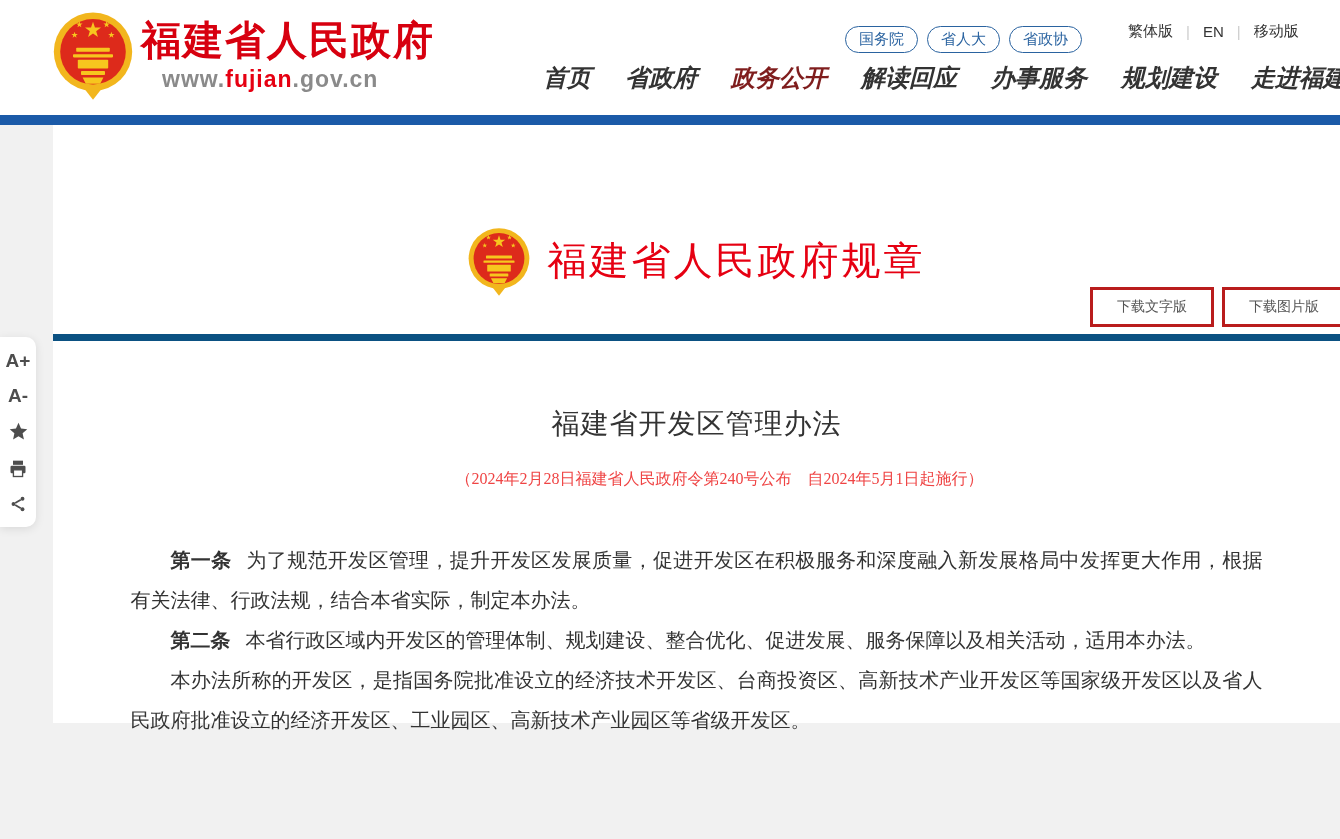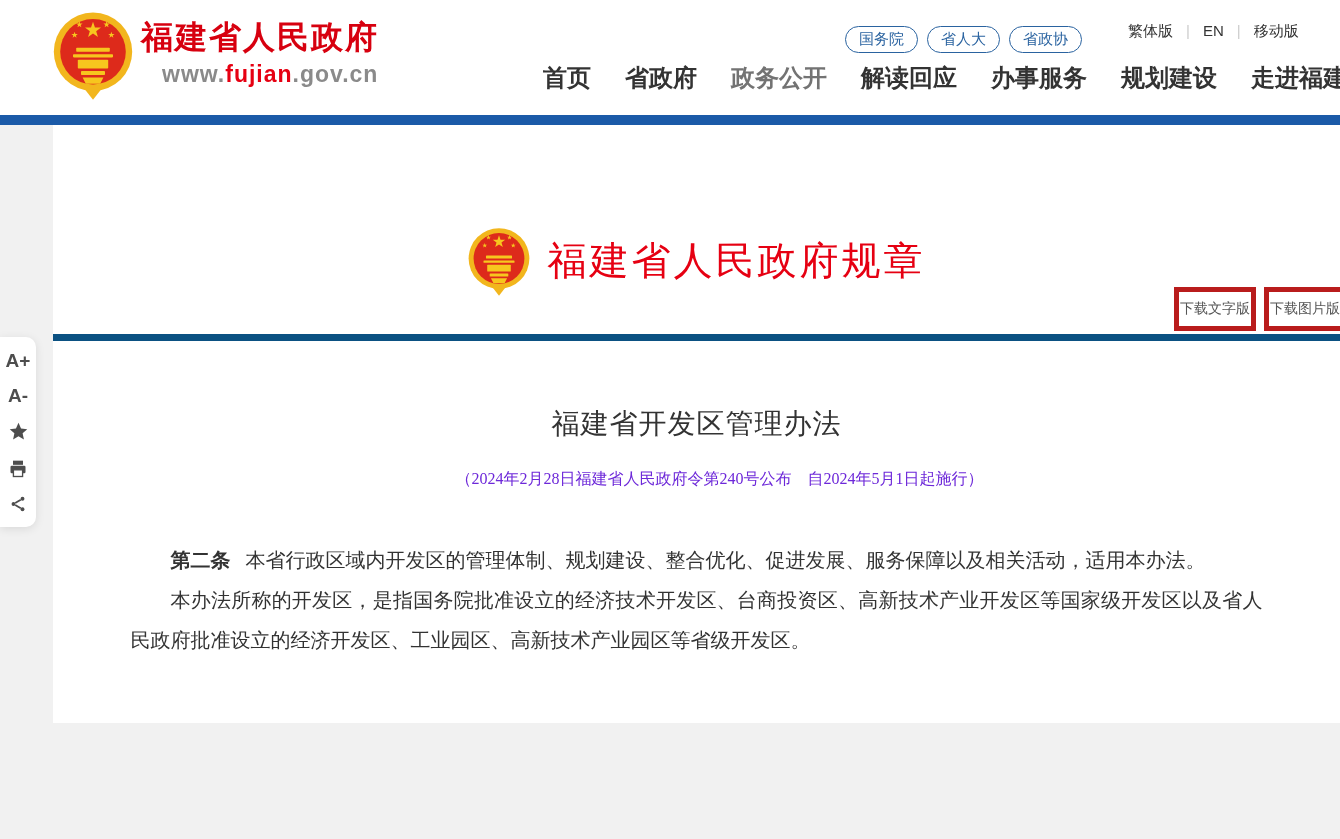"福建省人民政府" .site-name { font-family: Liberation Mono, monospace -> Liberation Sans, sans-serif; font-size: 32px -> 40px }
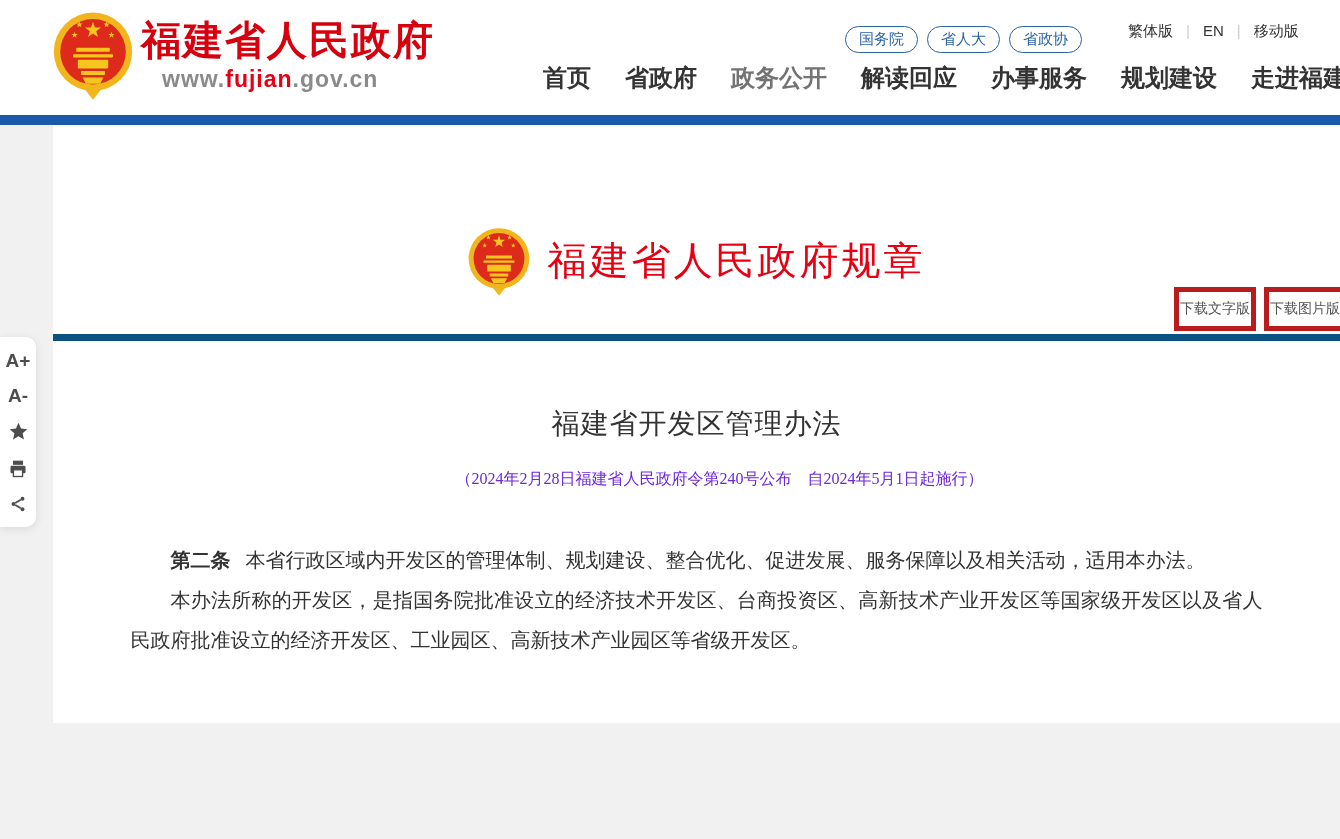"繁体版" .util-group { align-items: flex-start -> center }
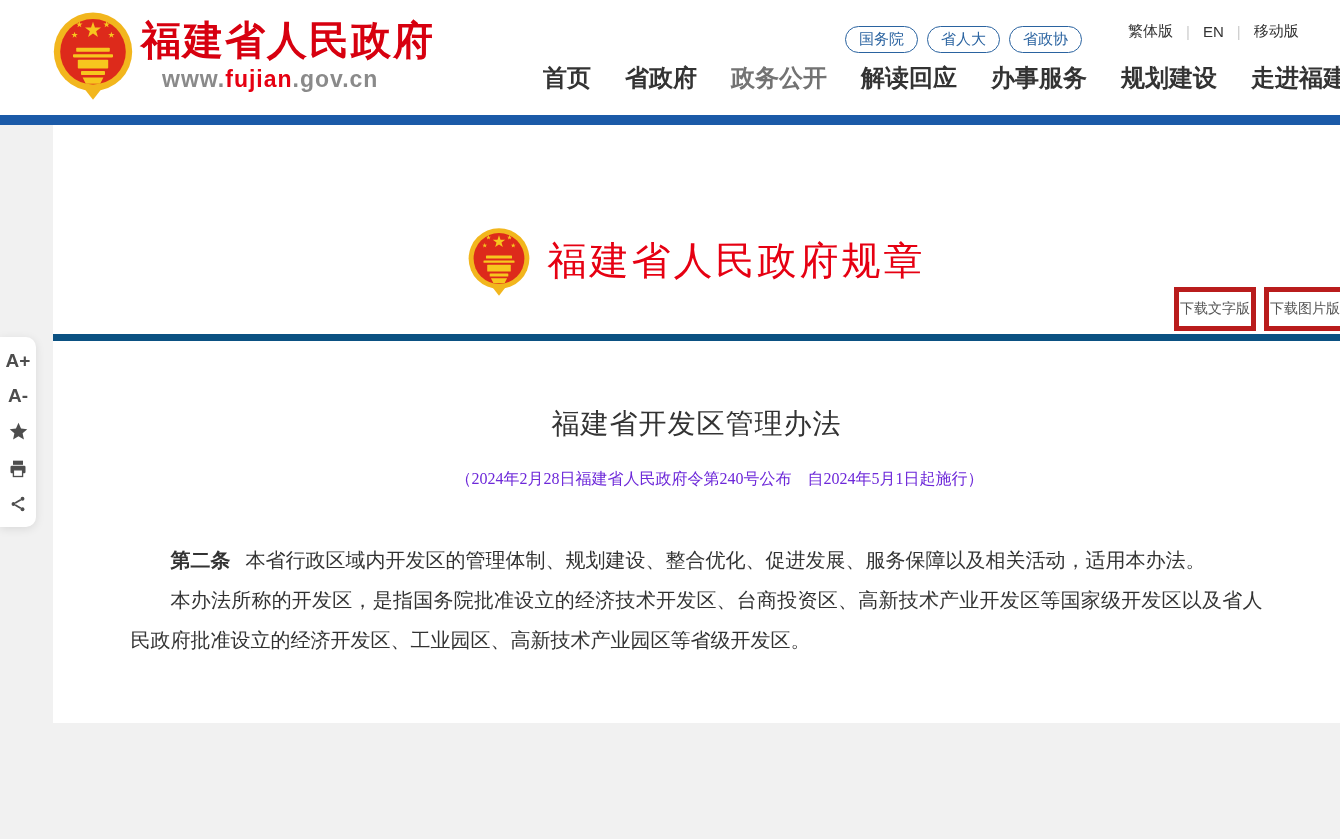"首页" .nav-item { font-style: none -> italic }
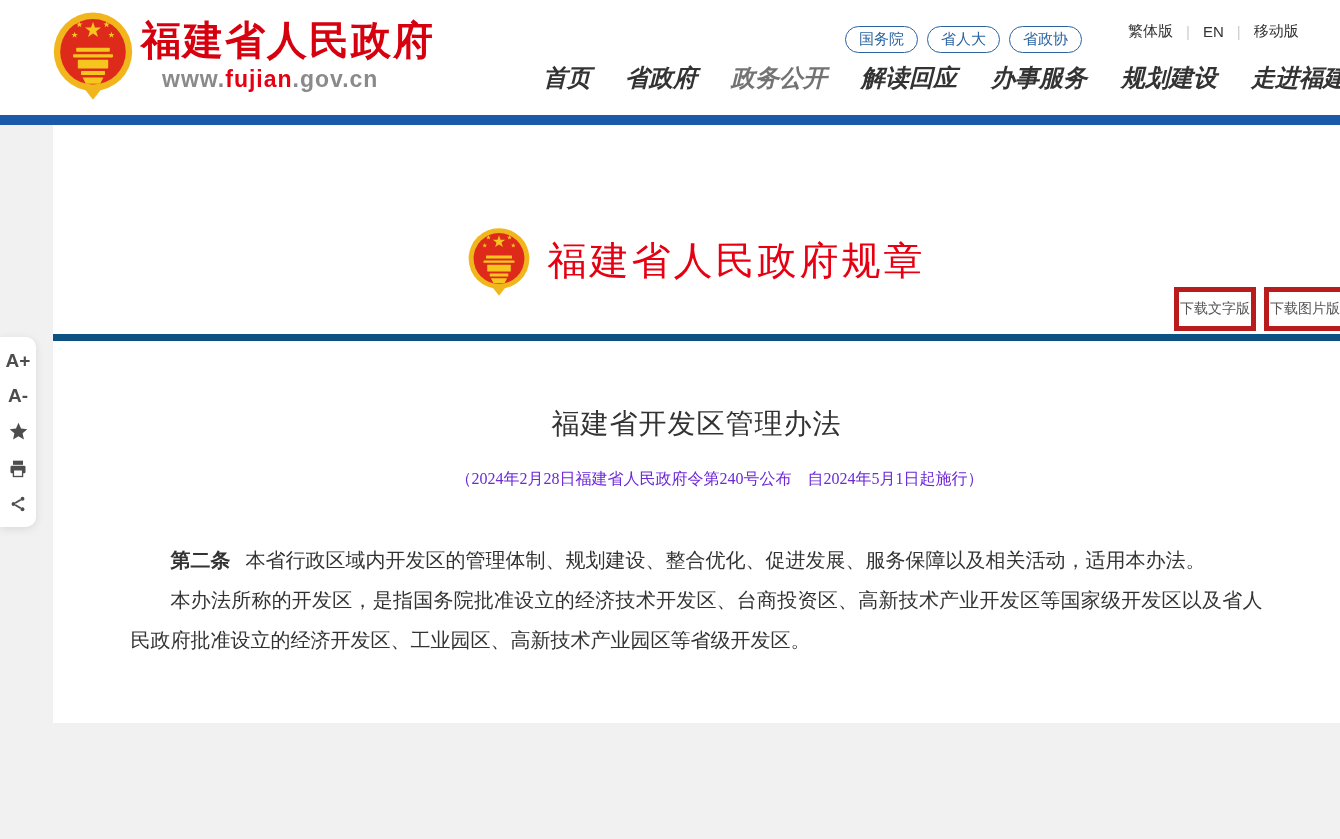"政务公开" .nav-item.active { color: #737373 -> #7f1d1d }
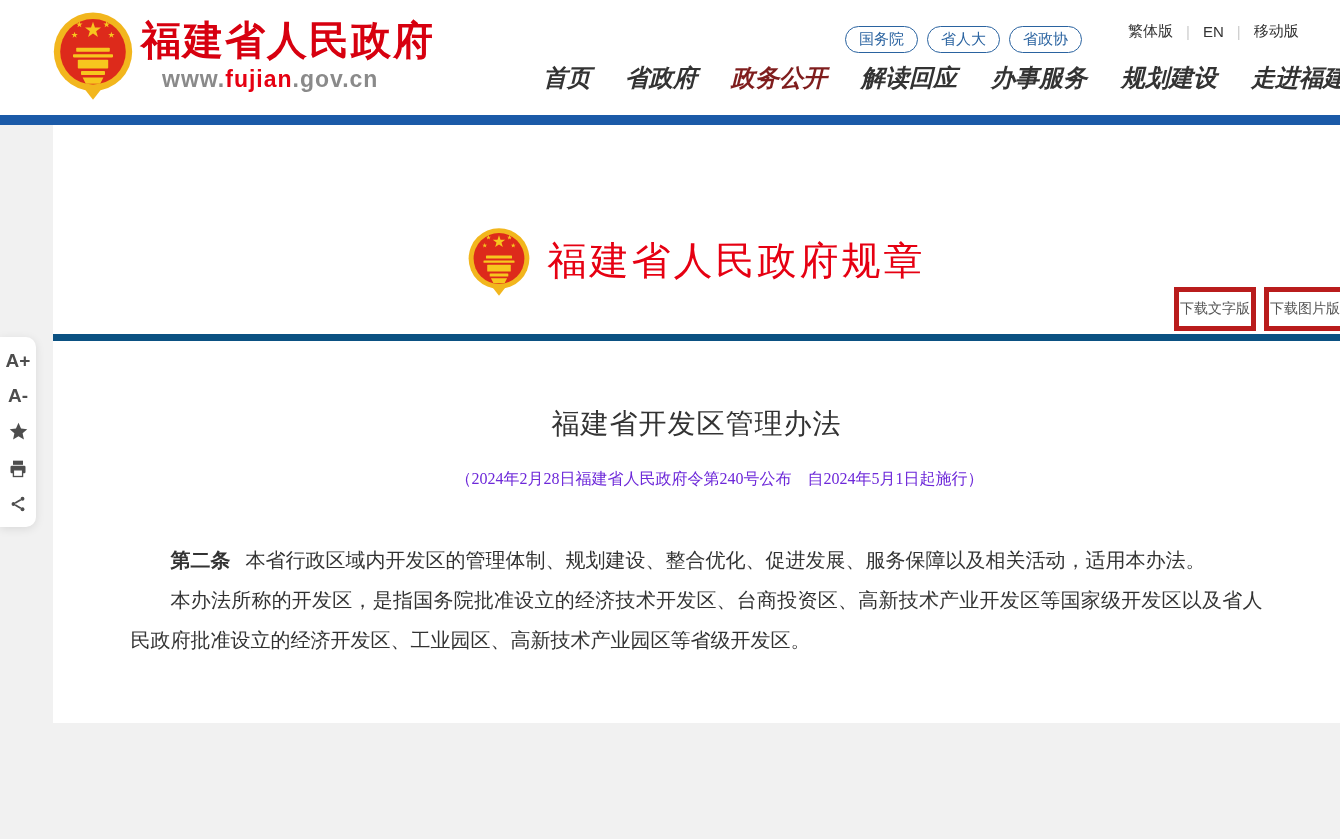"下载文字版" .dl-btn { border: 5px solid #b91c1c -> 3px solid #b91c1c; padding: 8px 1px -> 8px 24px }
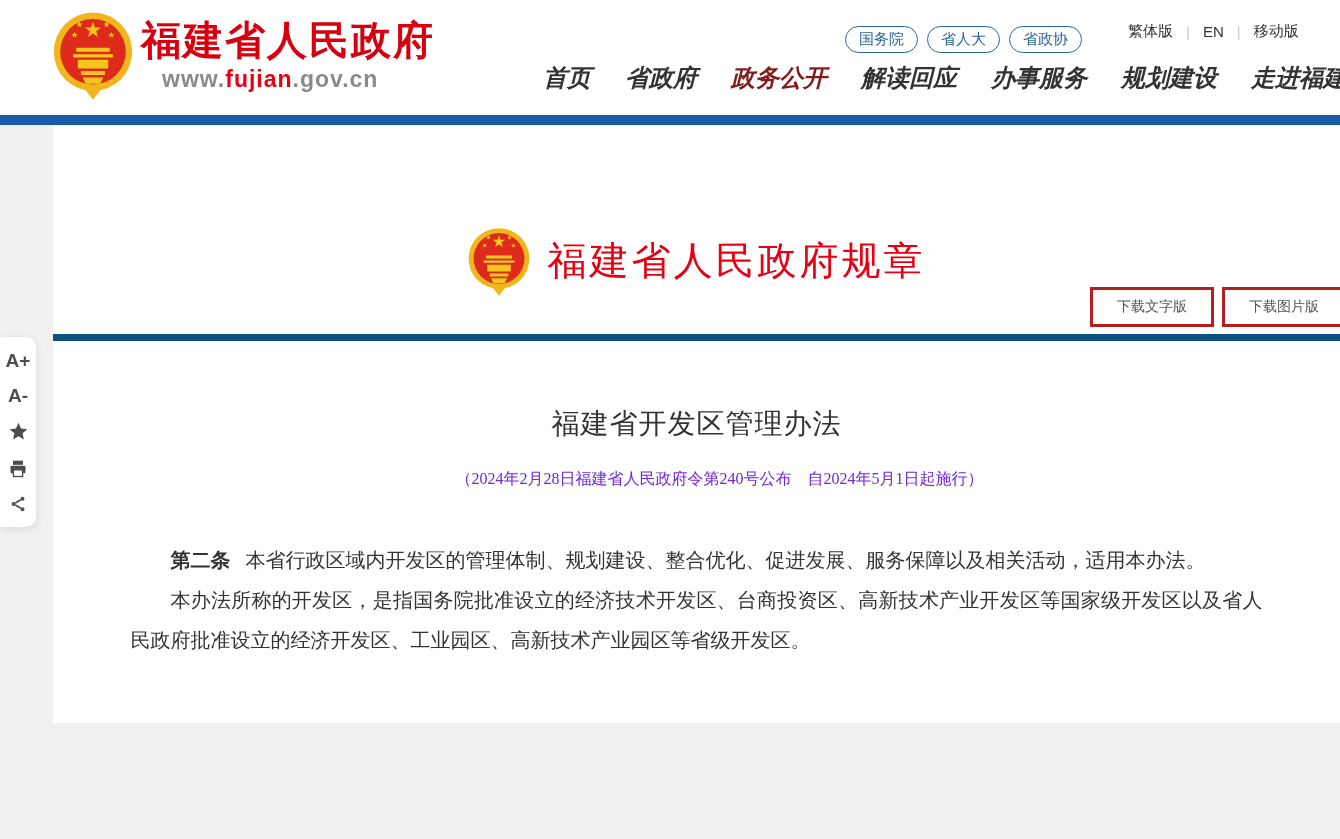"（2024年2月28日福建省人民政府令第240号公布" .doc-subtitle { color: #6d28d9 -> #ef4444 }
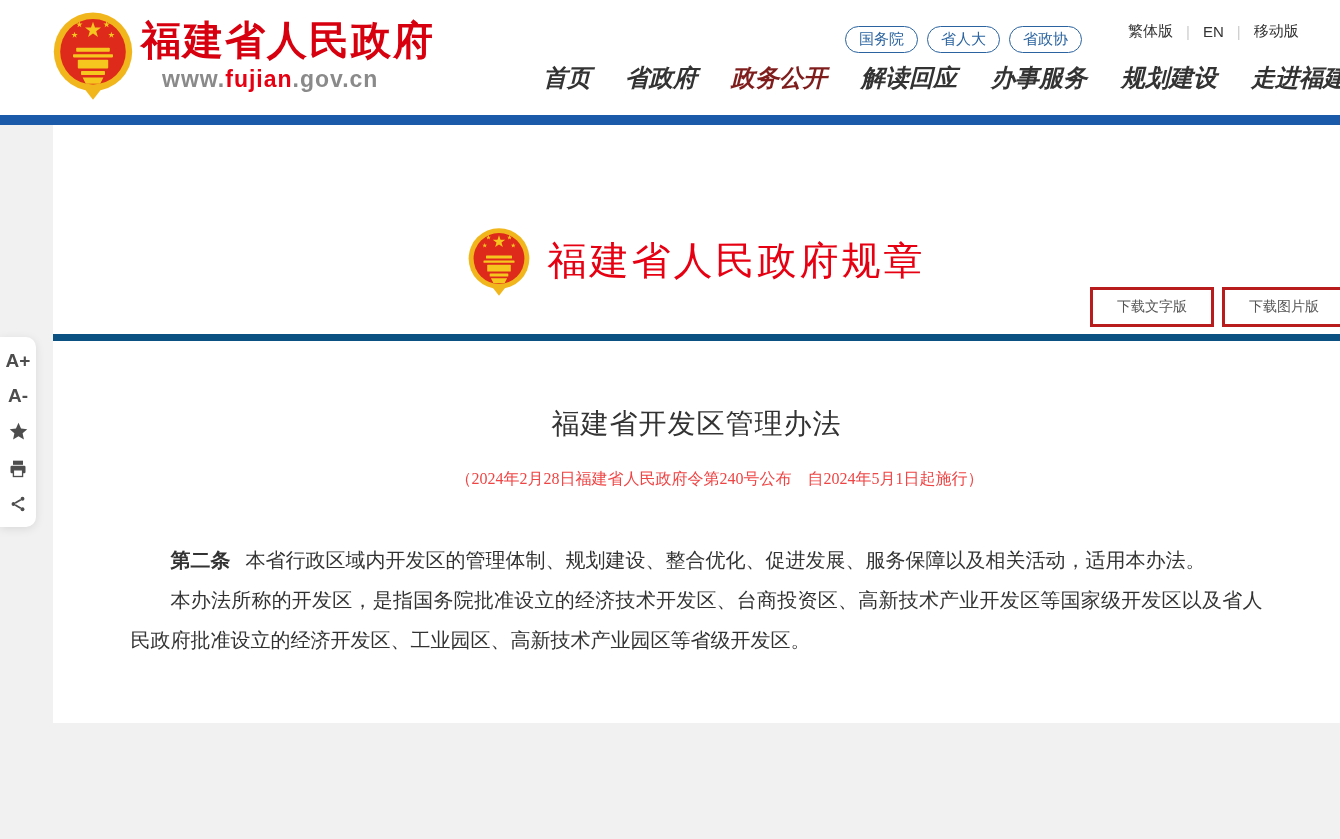"第一条" p.law-p { html: none -> <p><span>第一条</span><span>为了规范开发区管理，提升开发区发展质量，促进开发区在积极服务和深度融入新发展格局中发挥更大作用，根据有关法律、行政法规，结合本省实际，制定本办法。</span></p> }
